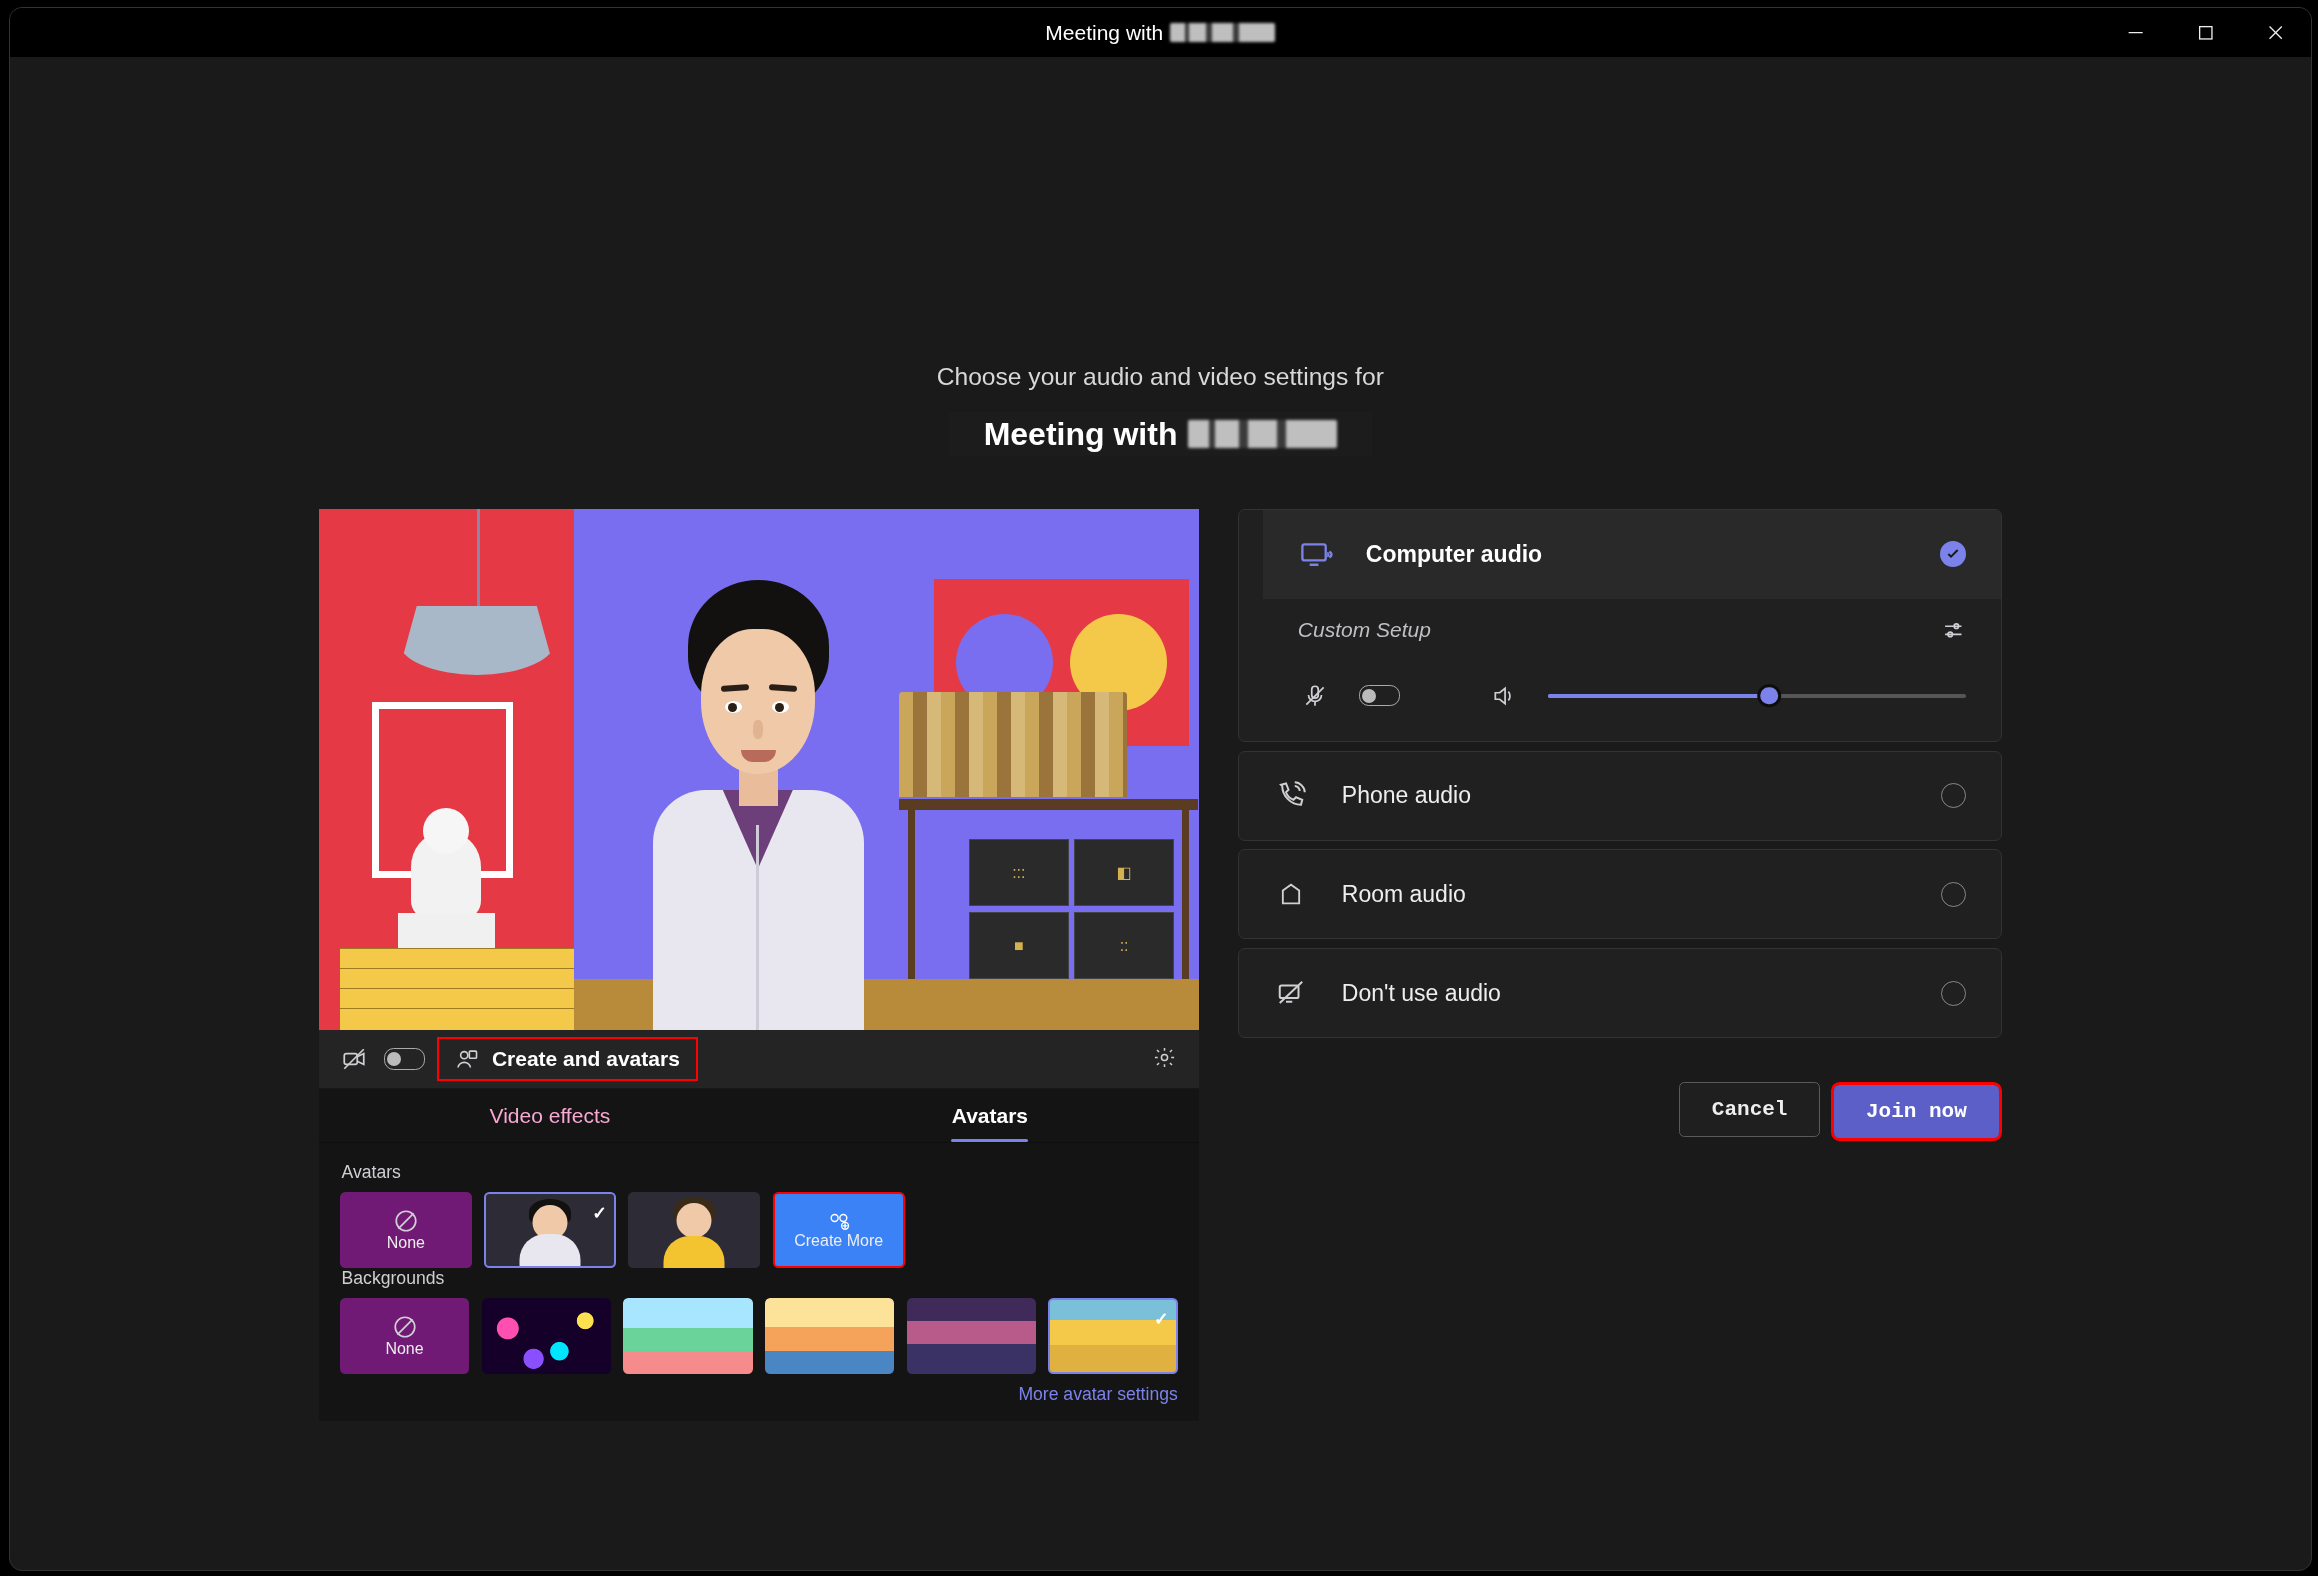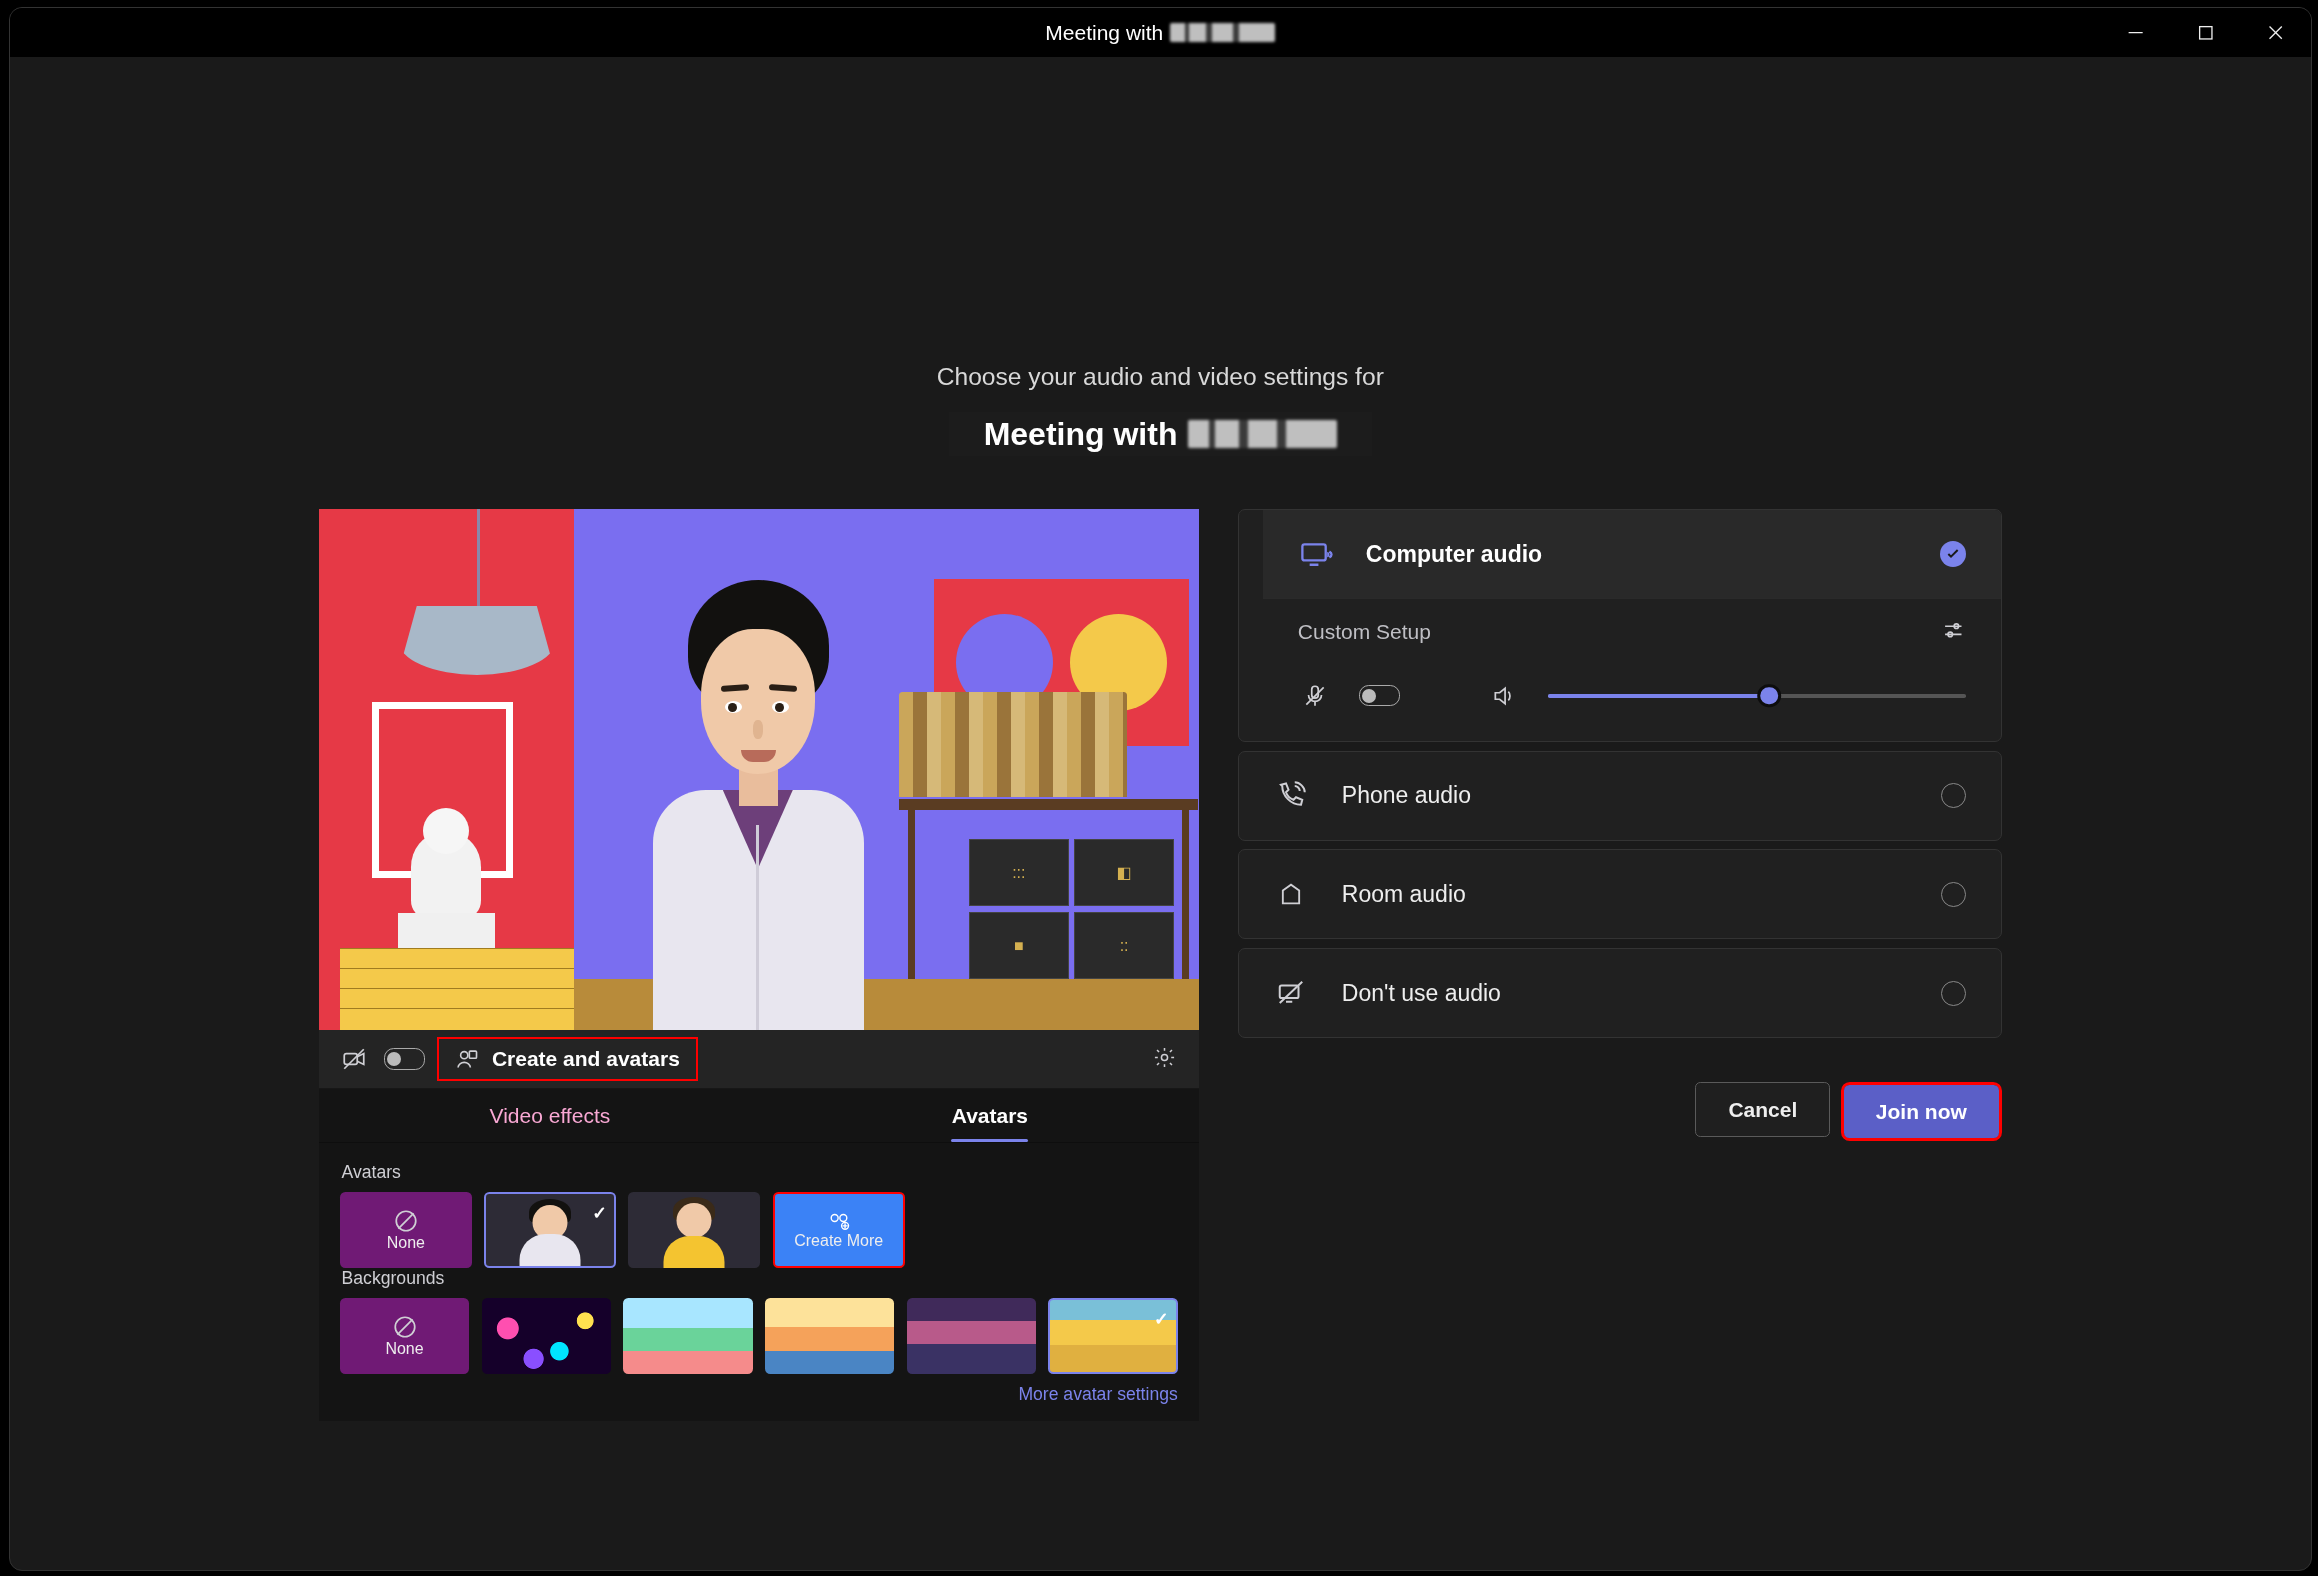"Custom Setup" .cs-row1 { align-items: center -> flex-start; font-style: none -> italic }
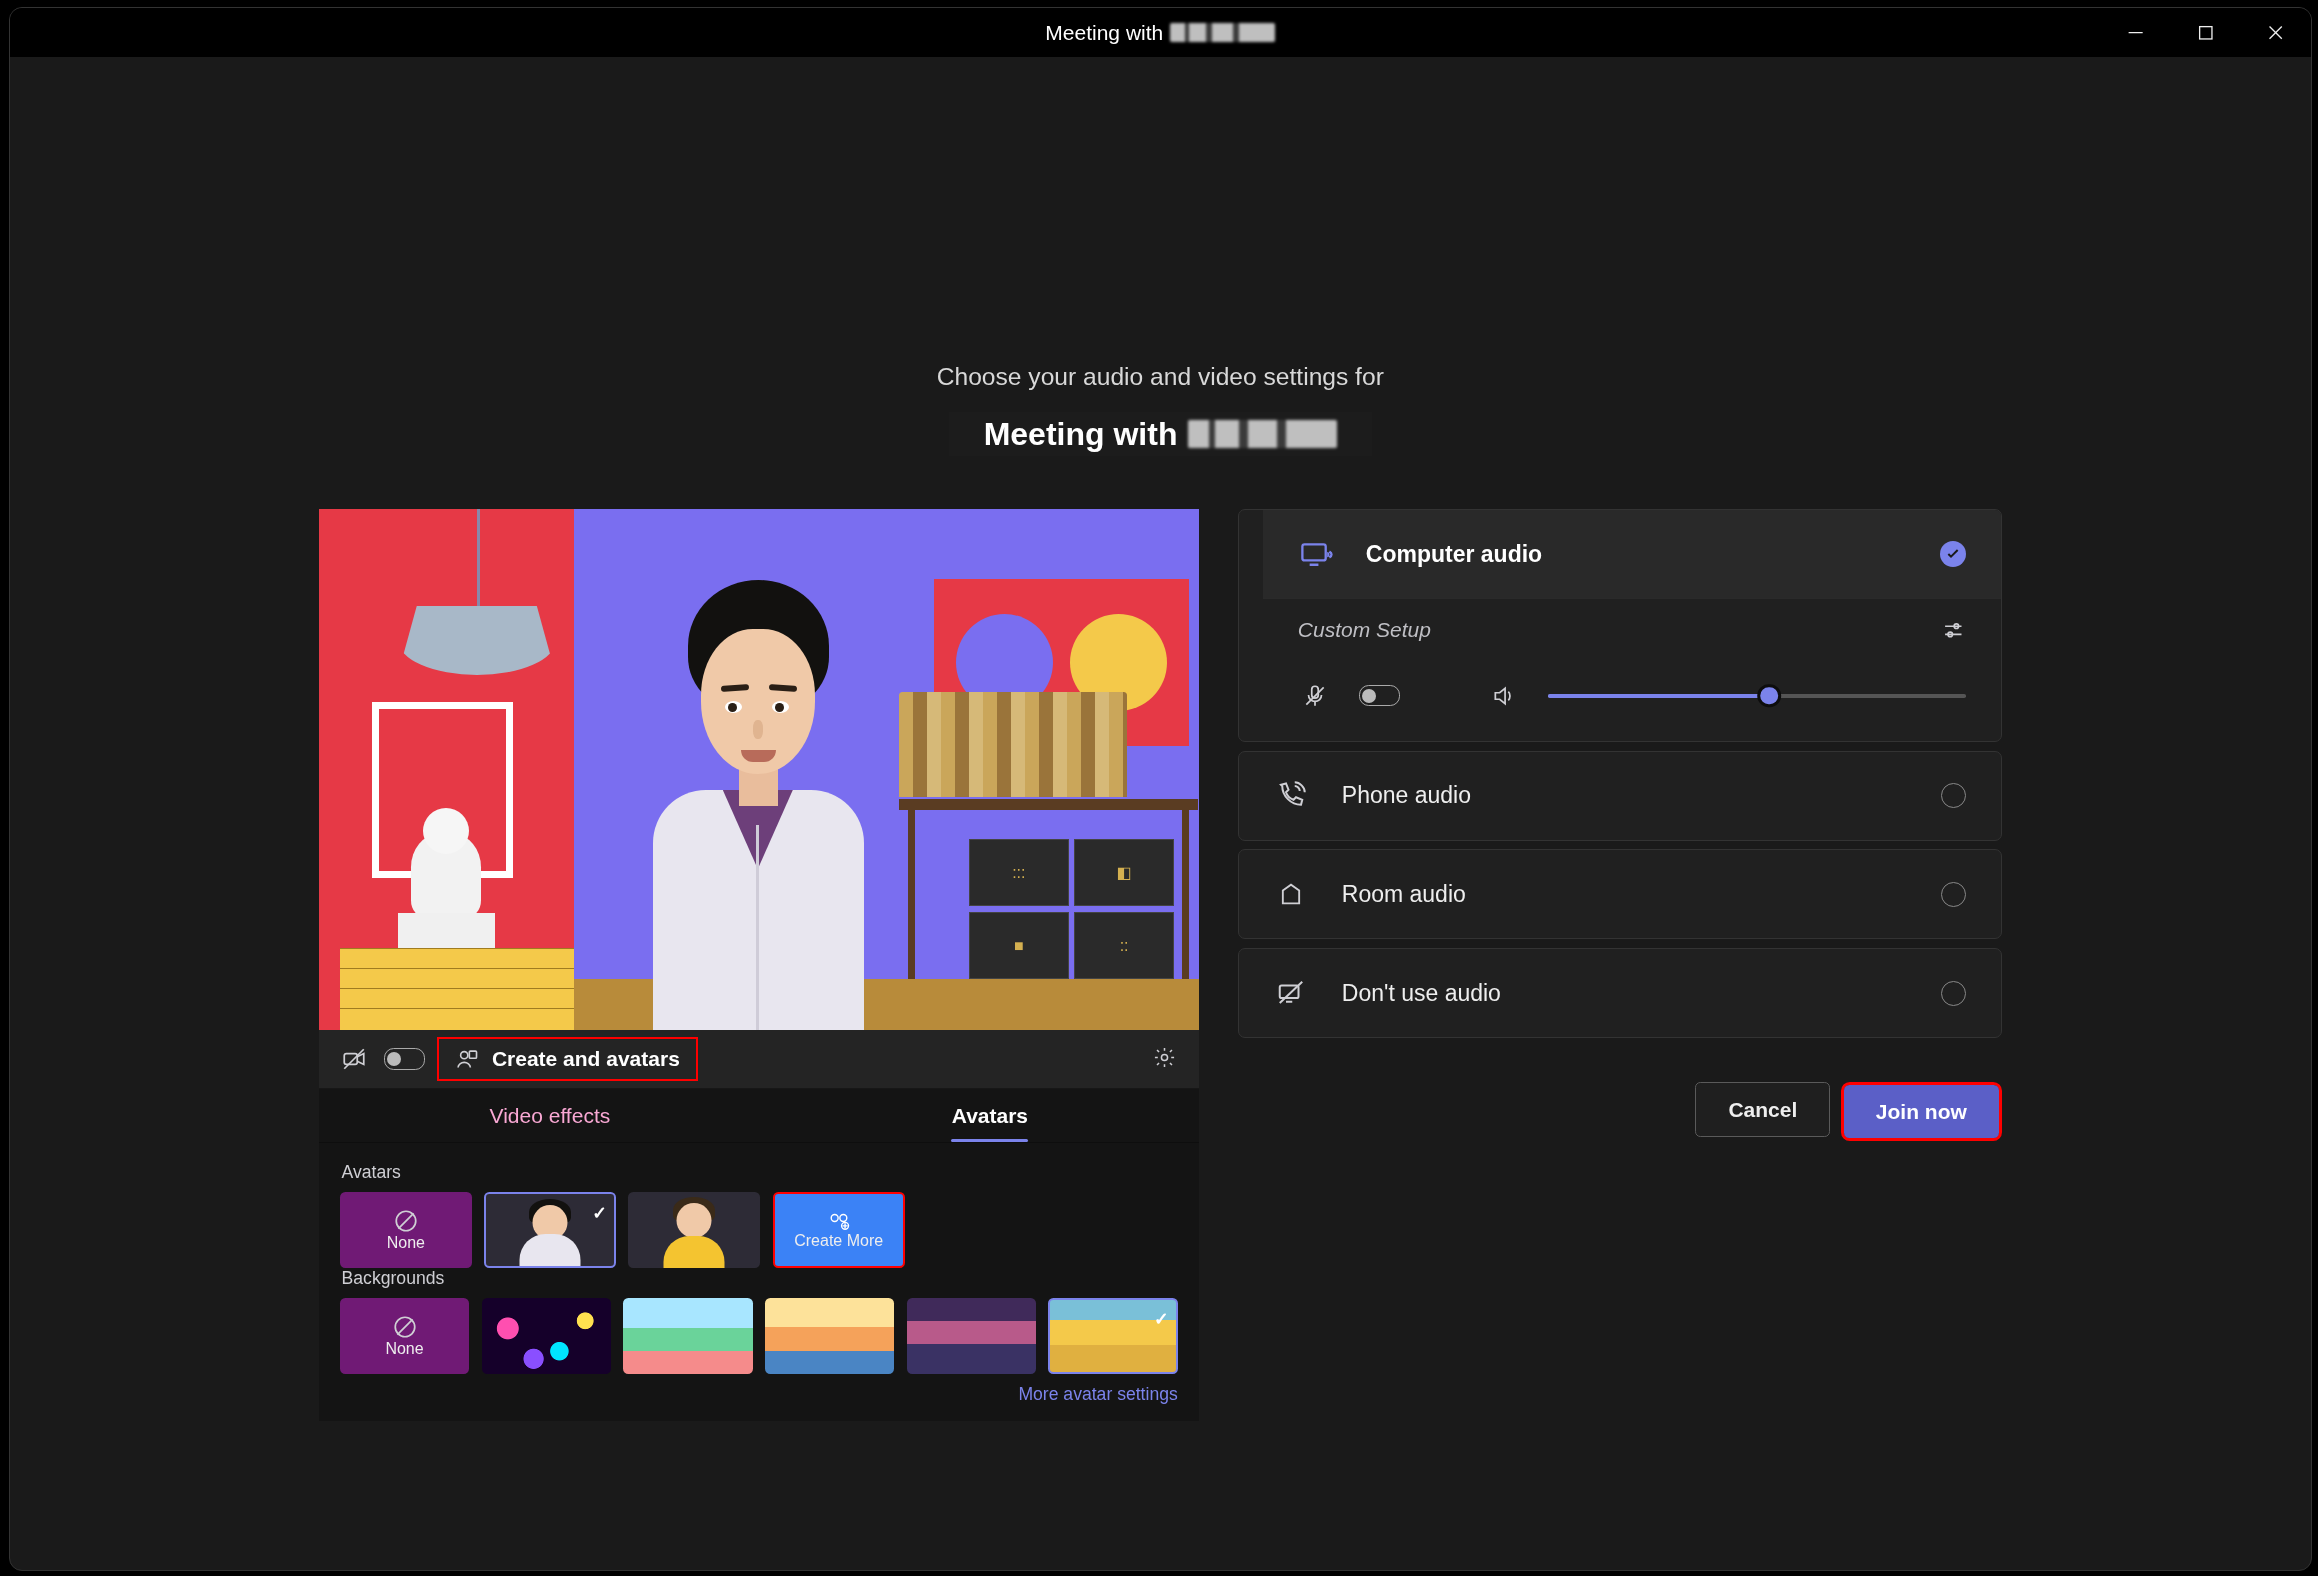"Cancel" .action-row { font-family: none -> Liberation Mono, monospace }
